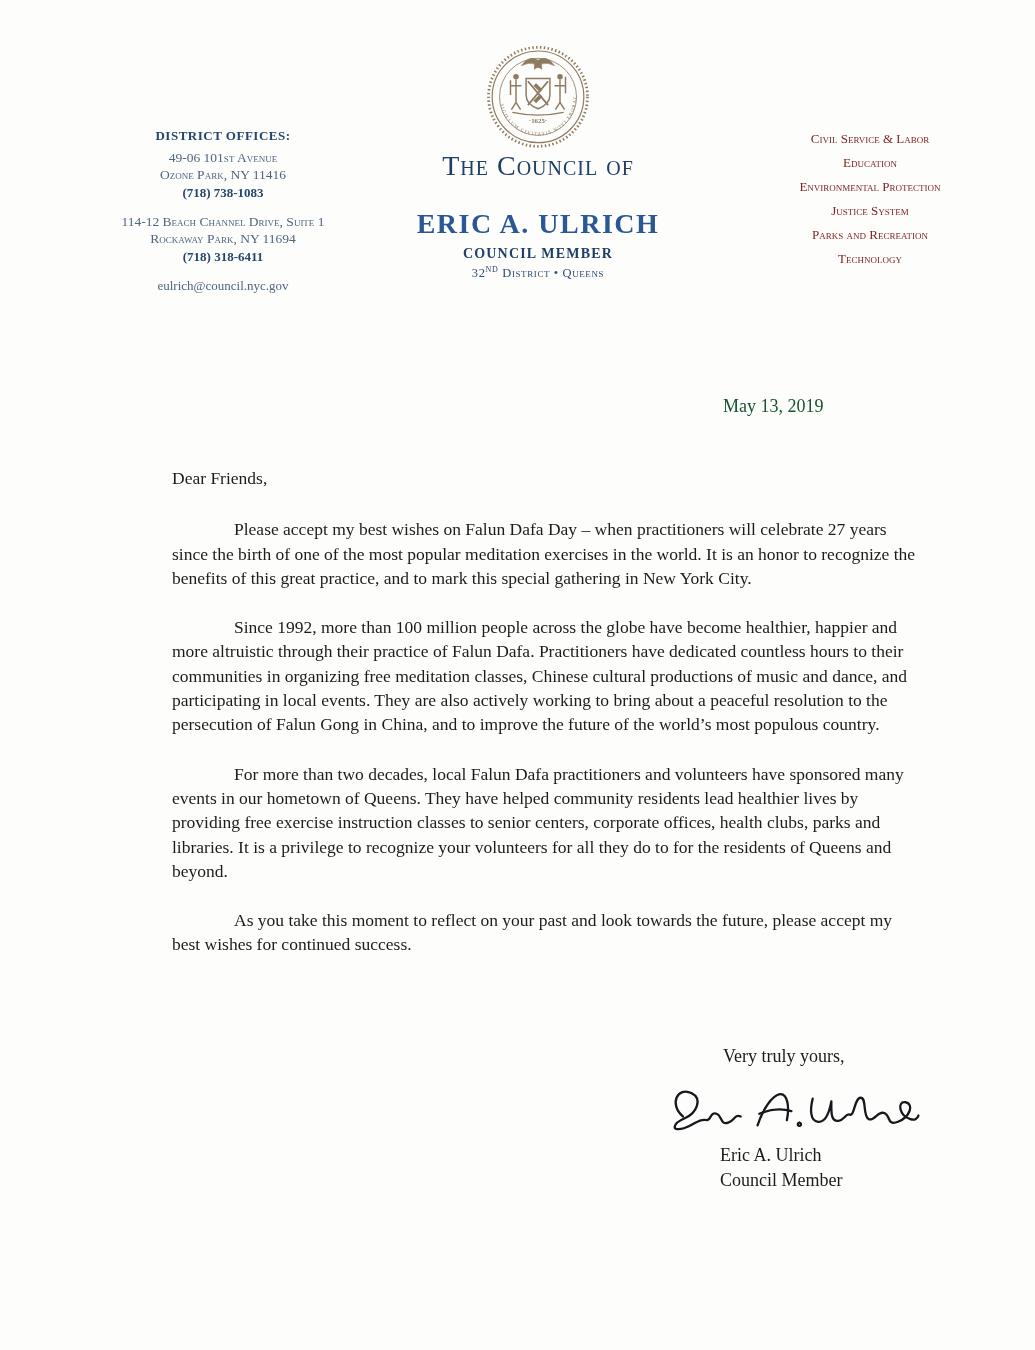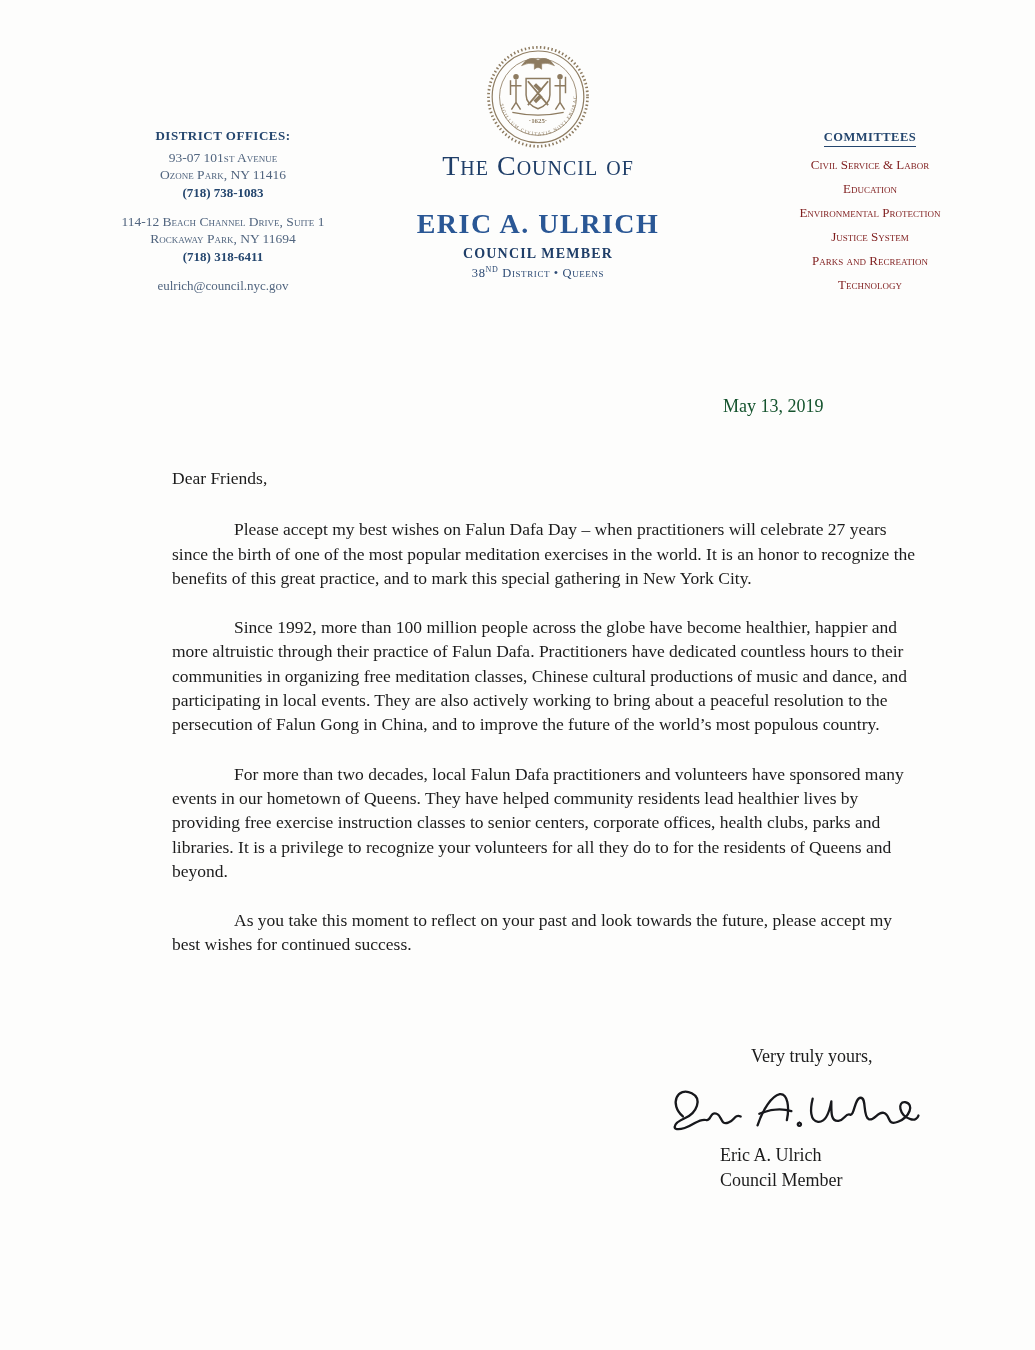"COMMITTEES" div { html: <div> <span>COMMITTEES</span> </div> -> none }
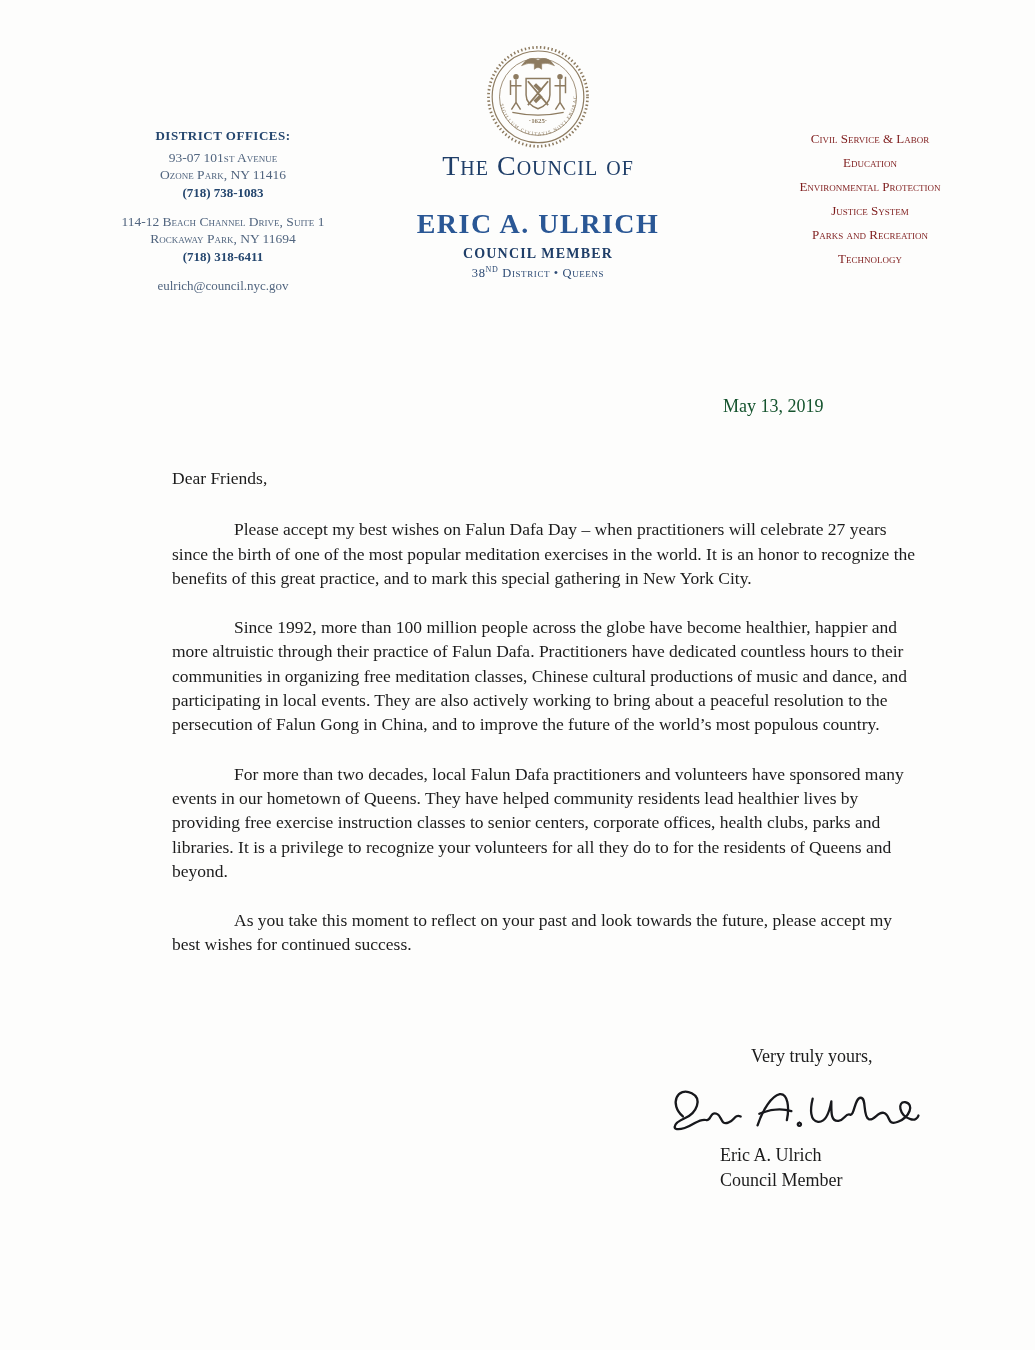"93-07 101st Avenue" div.line { text: 93-07 101st -> 49-06 101st }
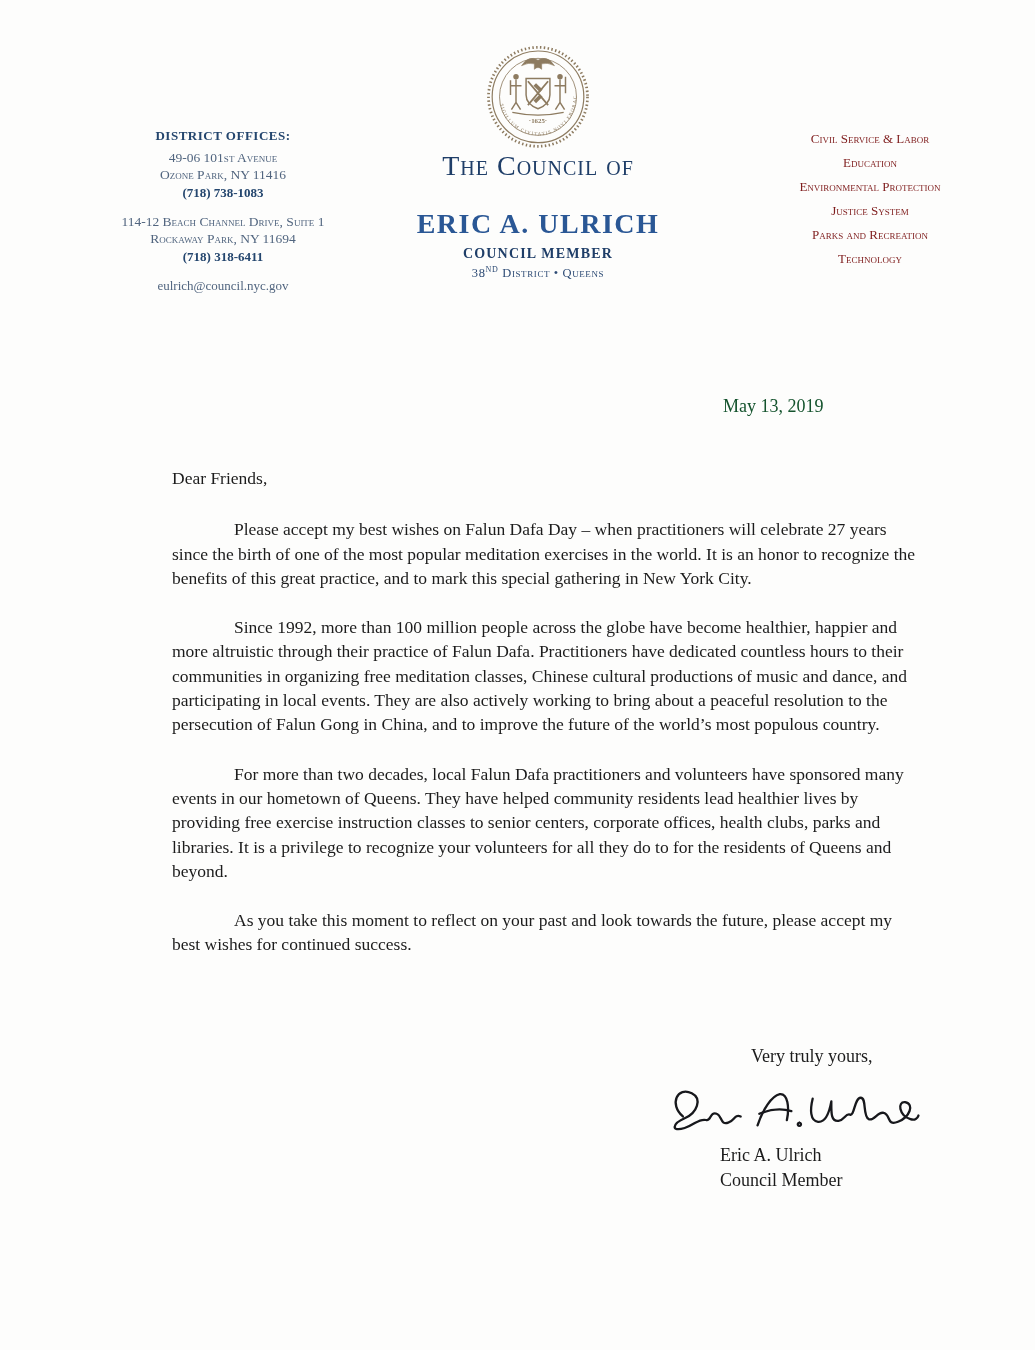"38" span { text: 38 -> 32 }
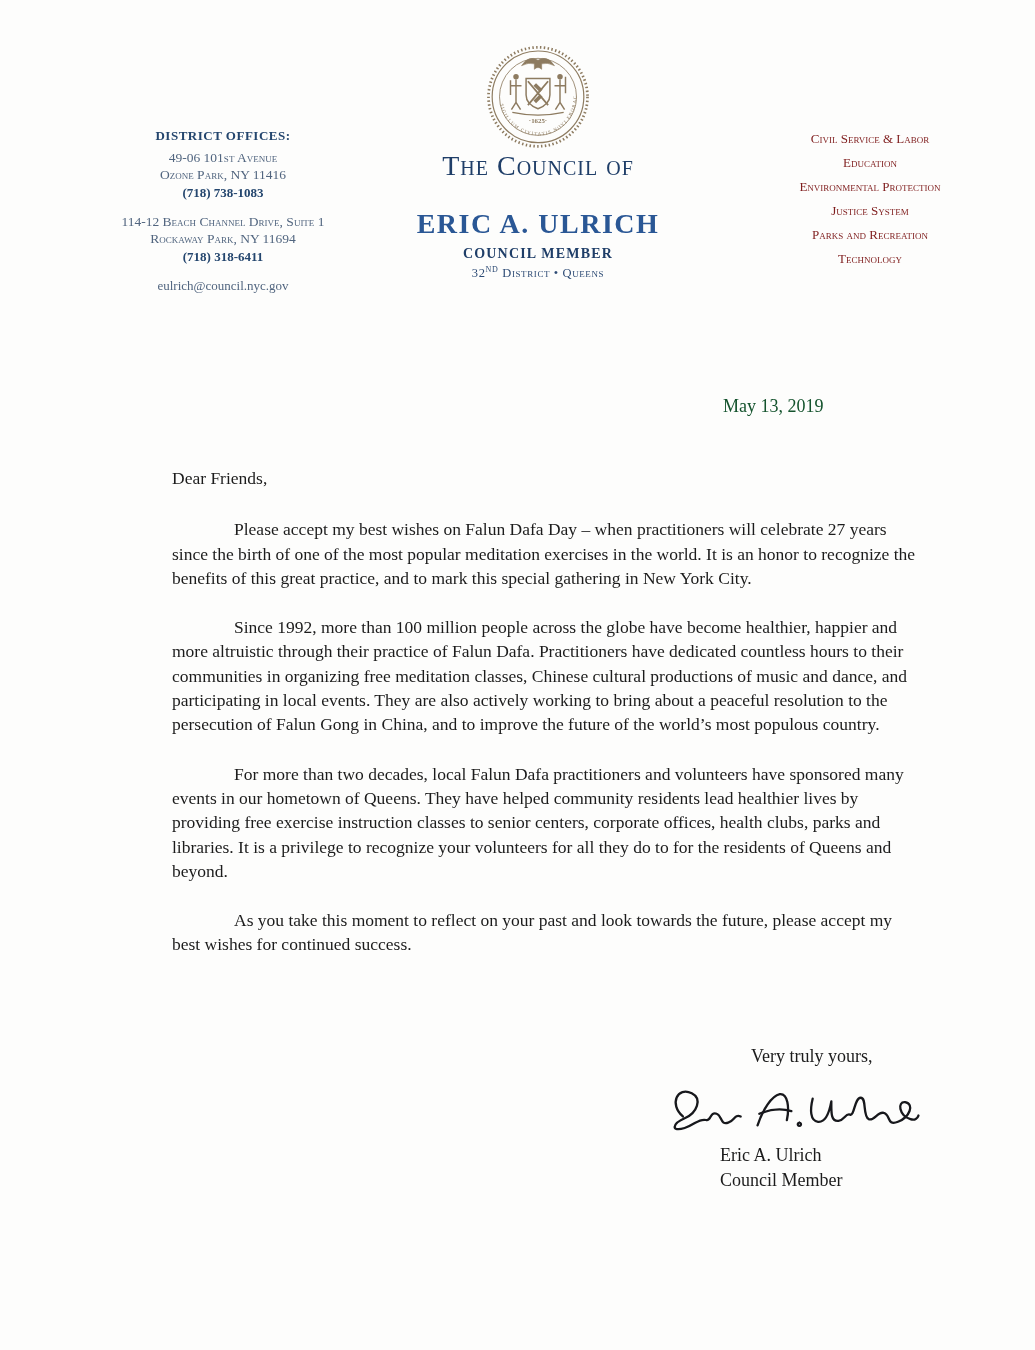"Very truly yours," .closing { margin-left: 28px -> none }
